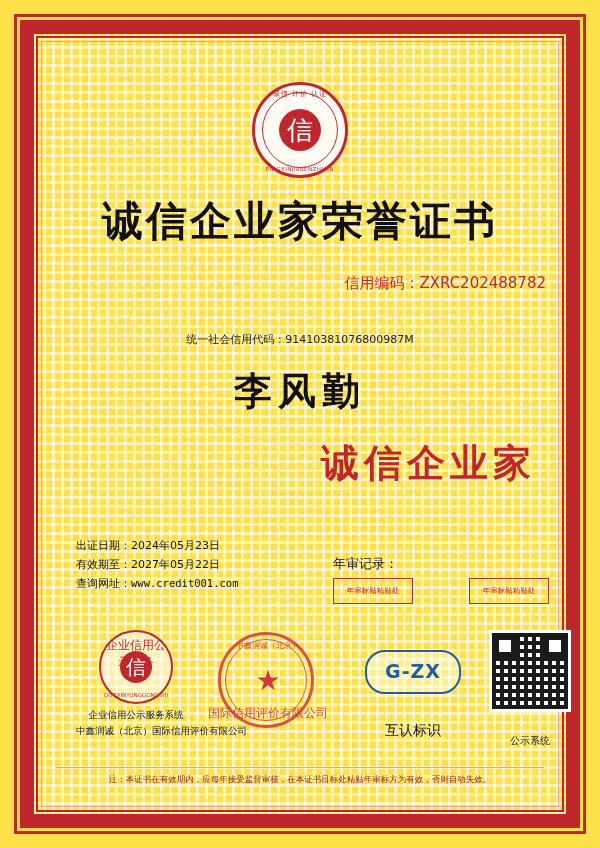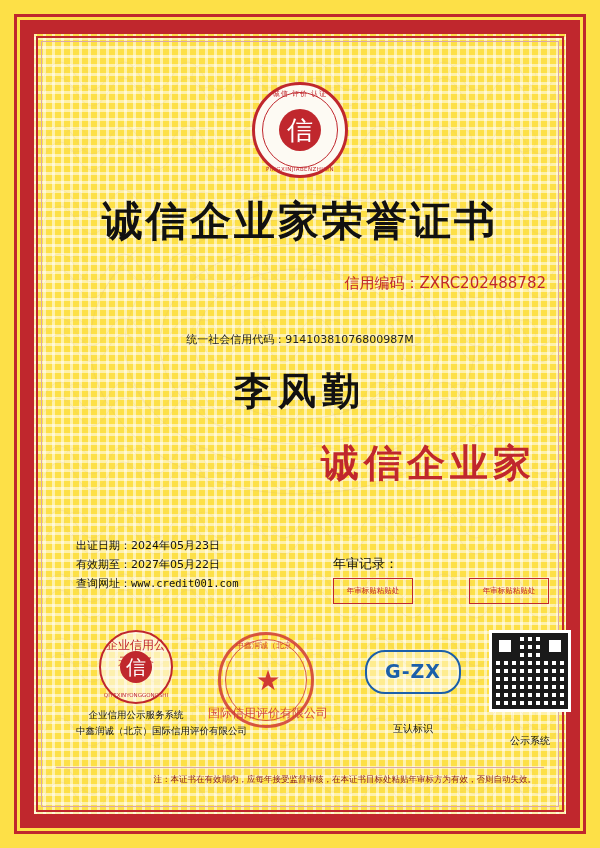"互认标识" .mutual .cap { font-size: 10px -> 14px }
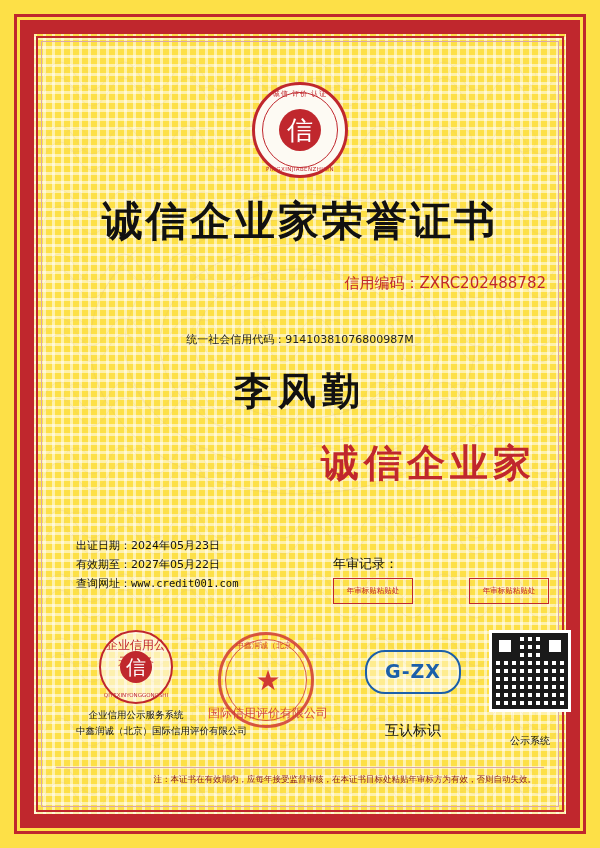"注：本证书在有效期内，应每年接受监督审核，在本证书目标处粘贴年审标方为有效，否则" .footnote { text-align: right -> center }
